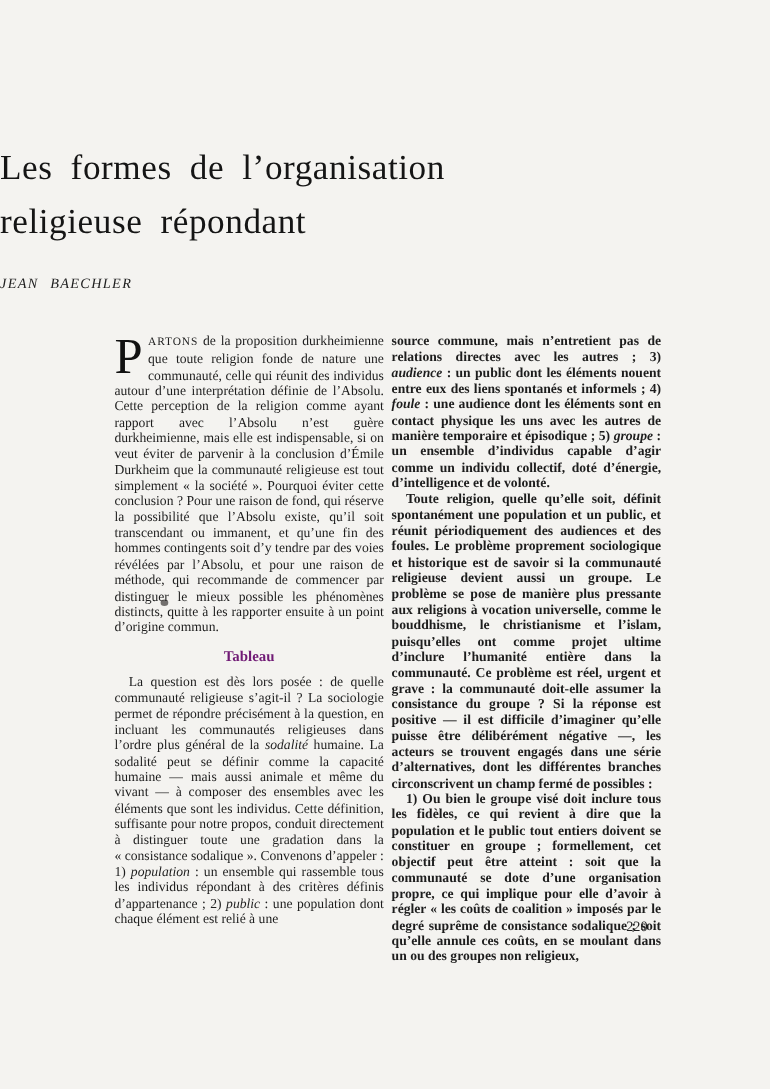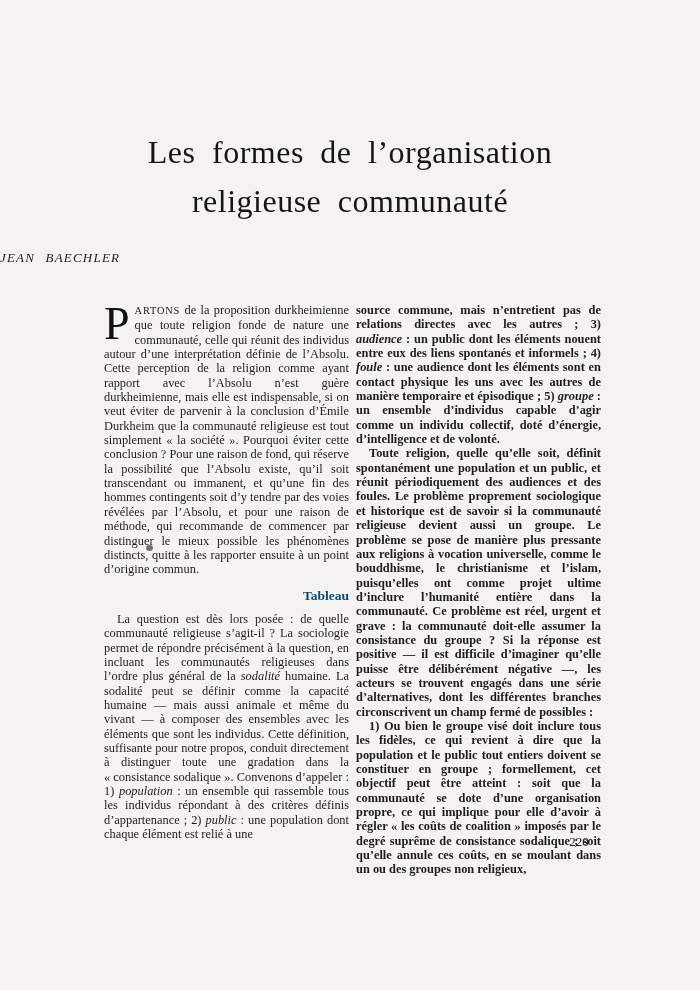"Les formes de l’organisation" .title { text-align: center -> left }
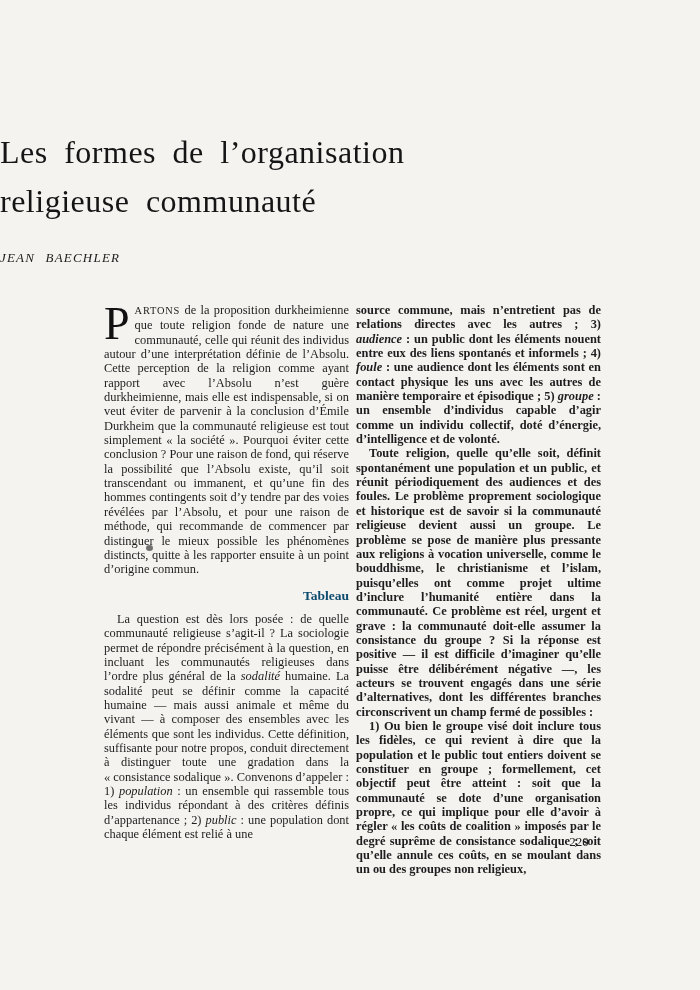"religieuse communauté" div { text: communauté -> répondant }
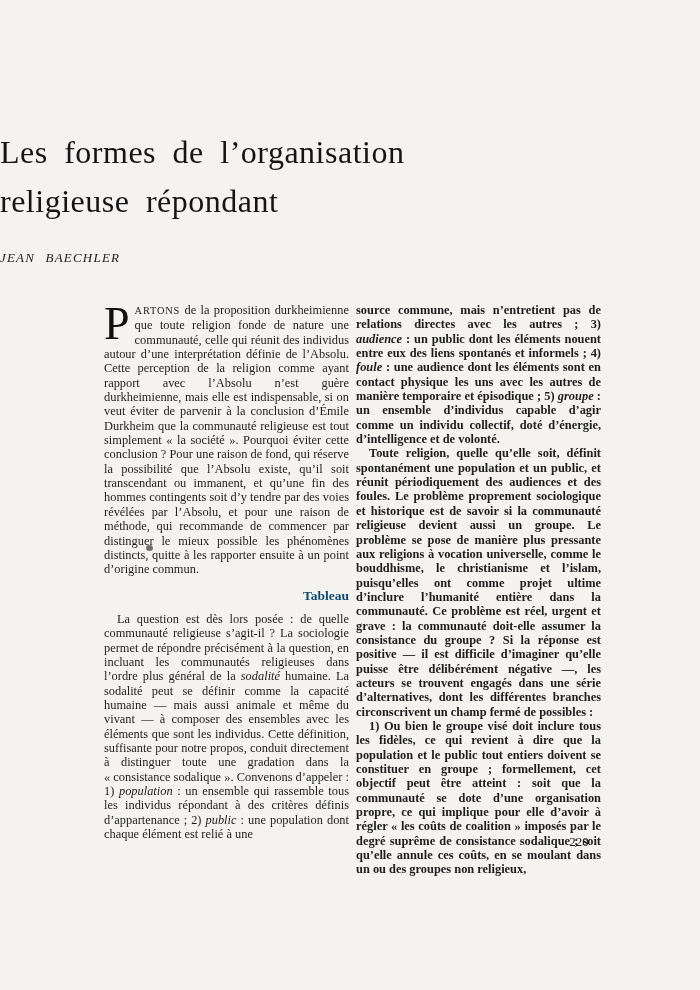"Tableau" .heading { color: #0c4a6e -> #701a75; text-align: right -> center }
